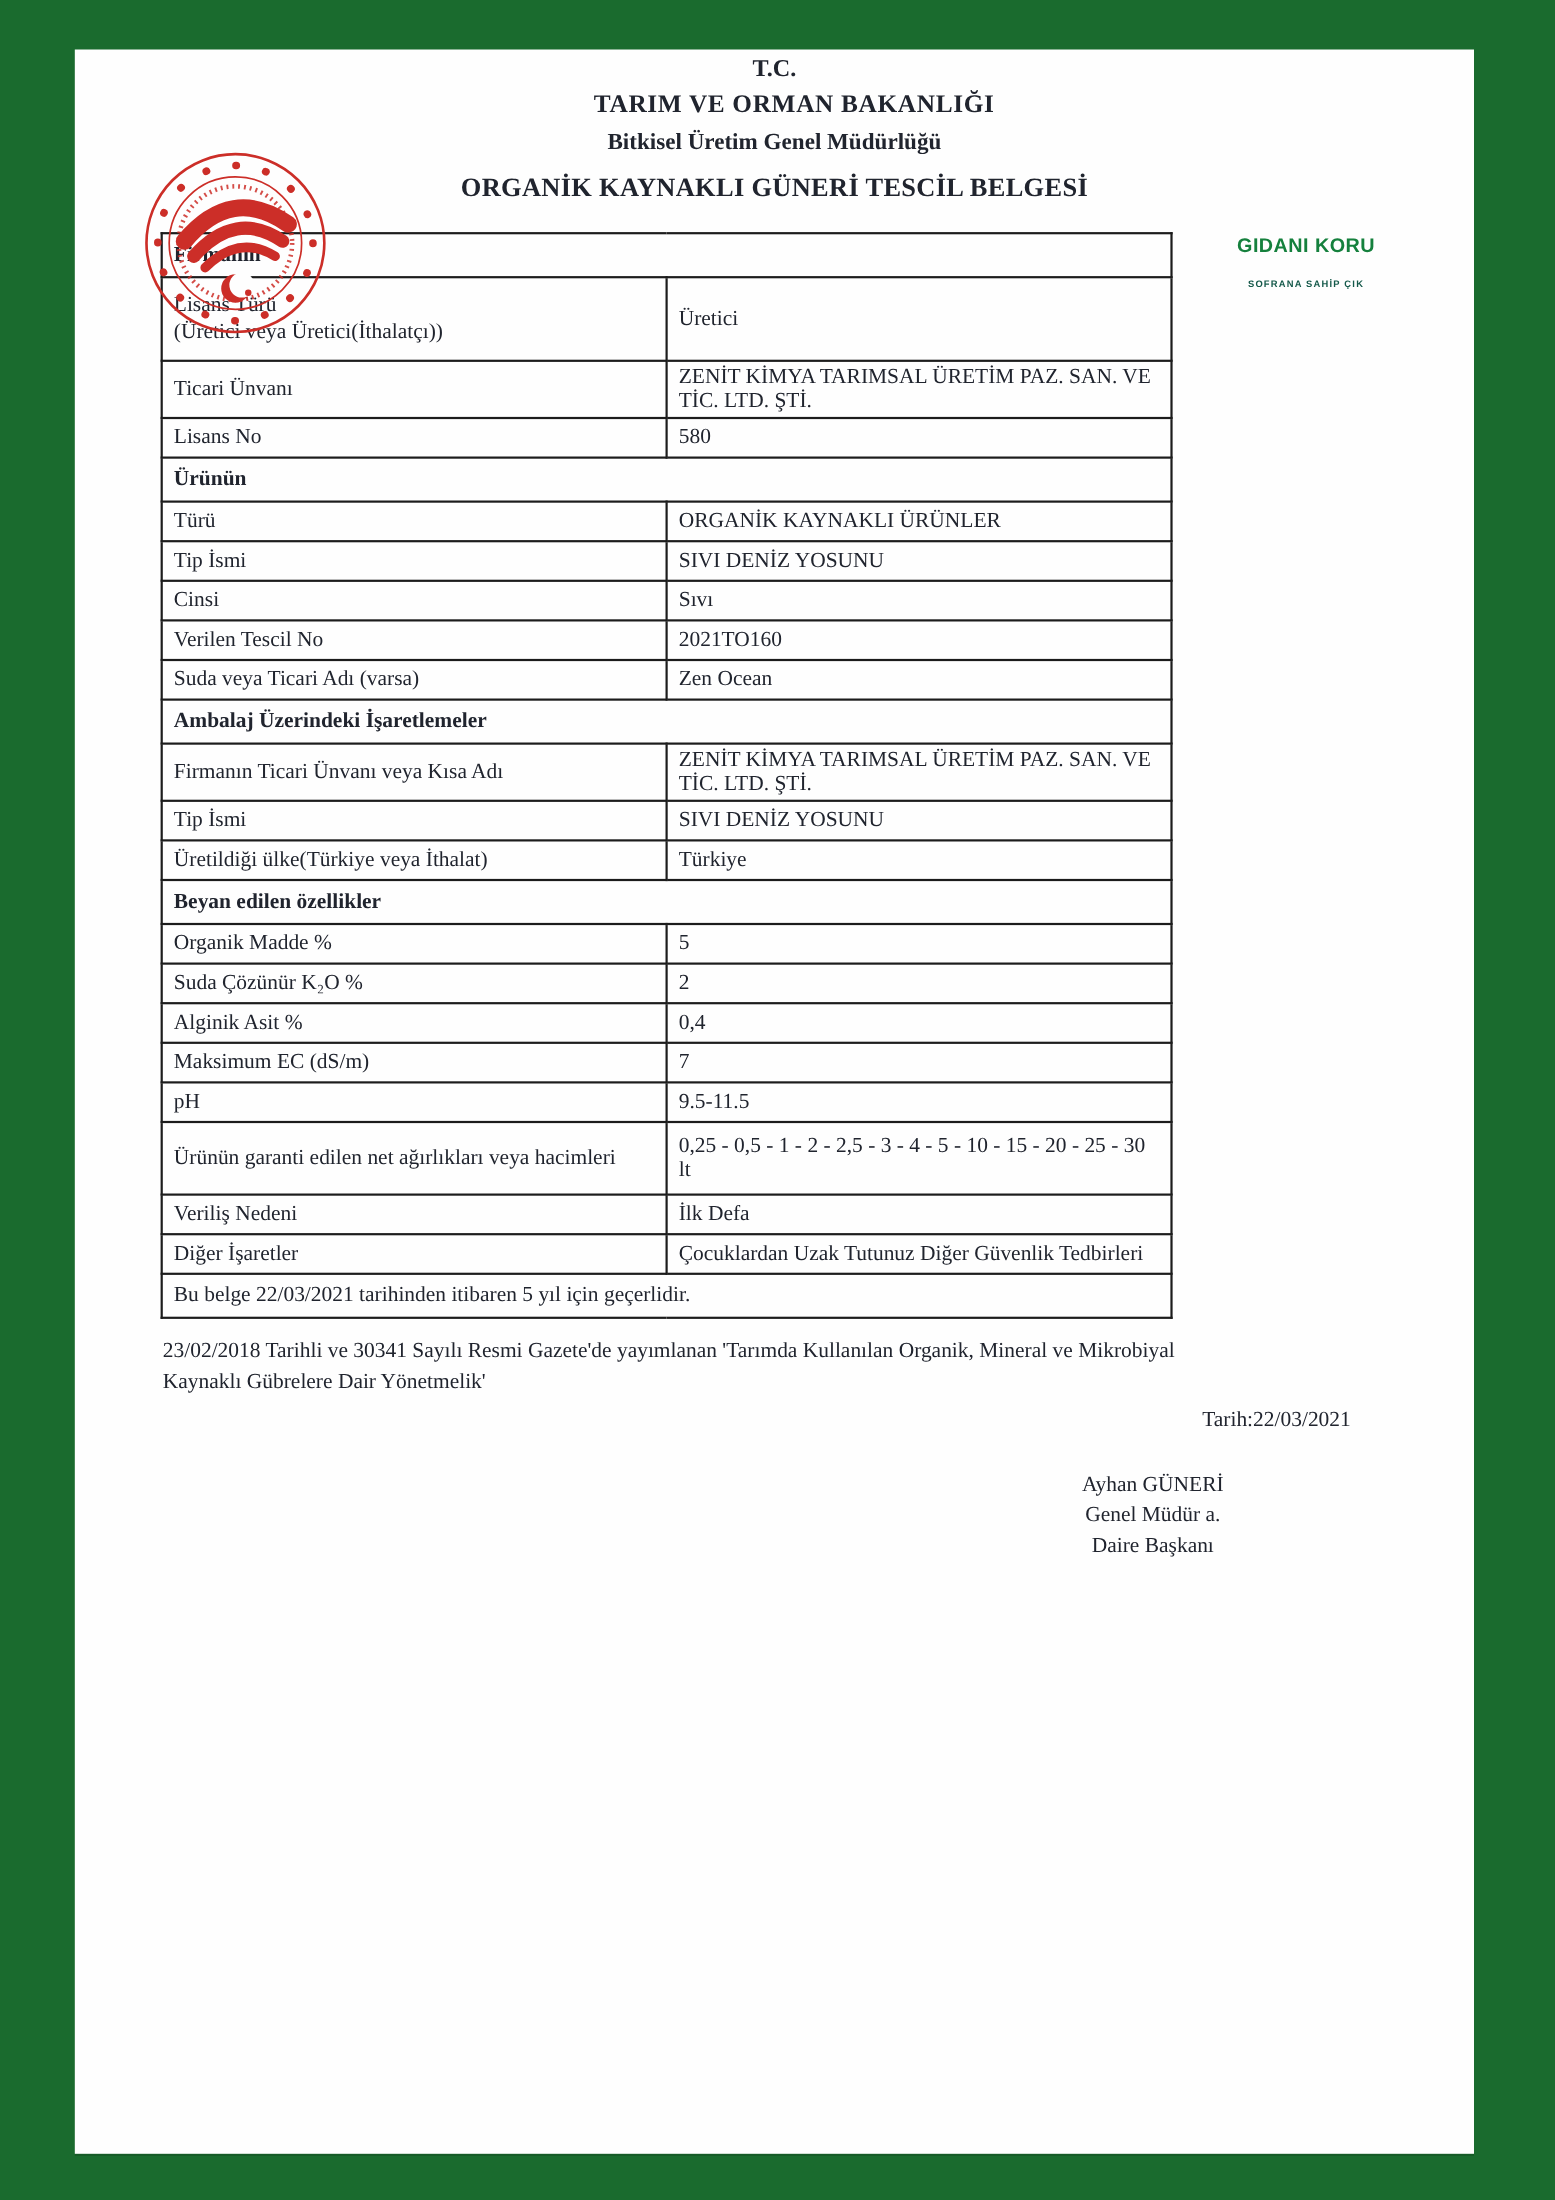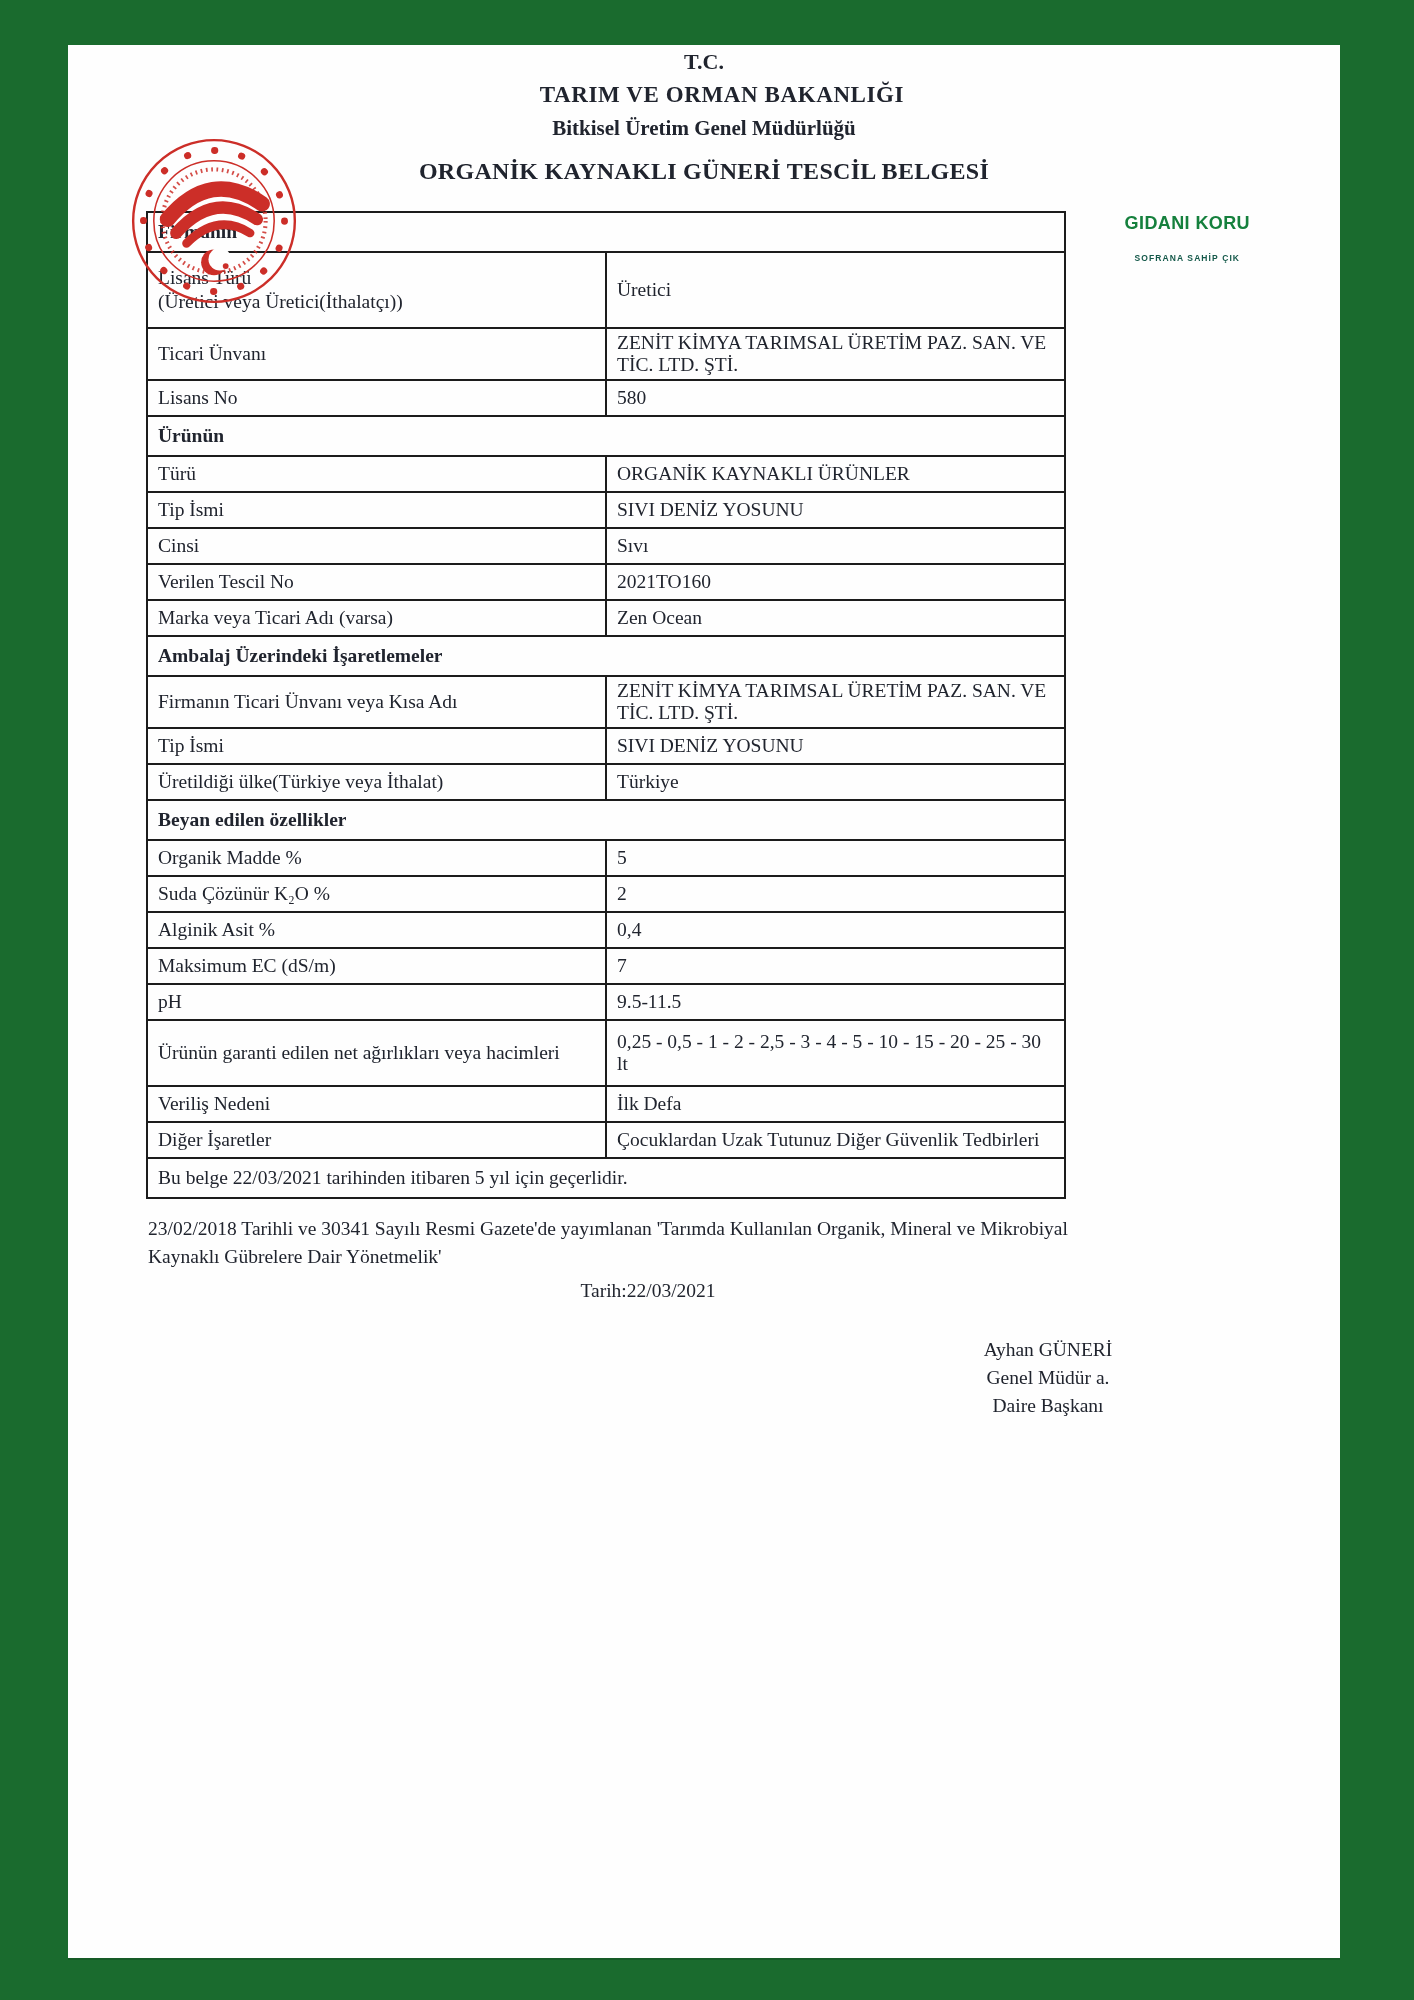"Marka veya Ticari Adı (varsa)" td.lbl { text: Marka -> Suda }
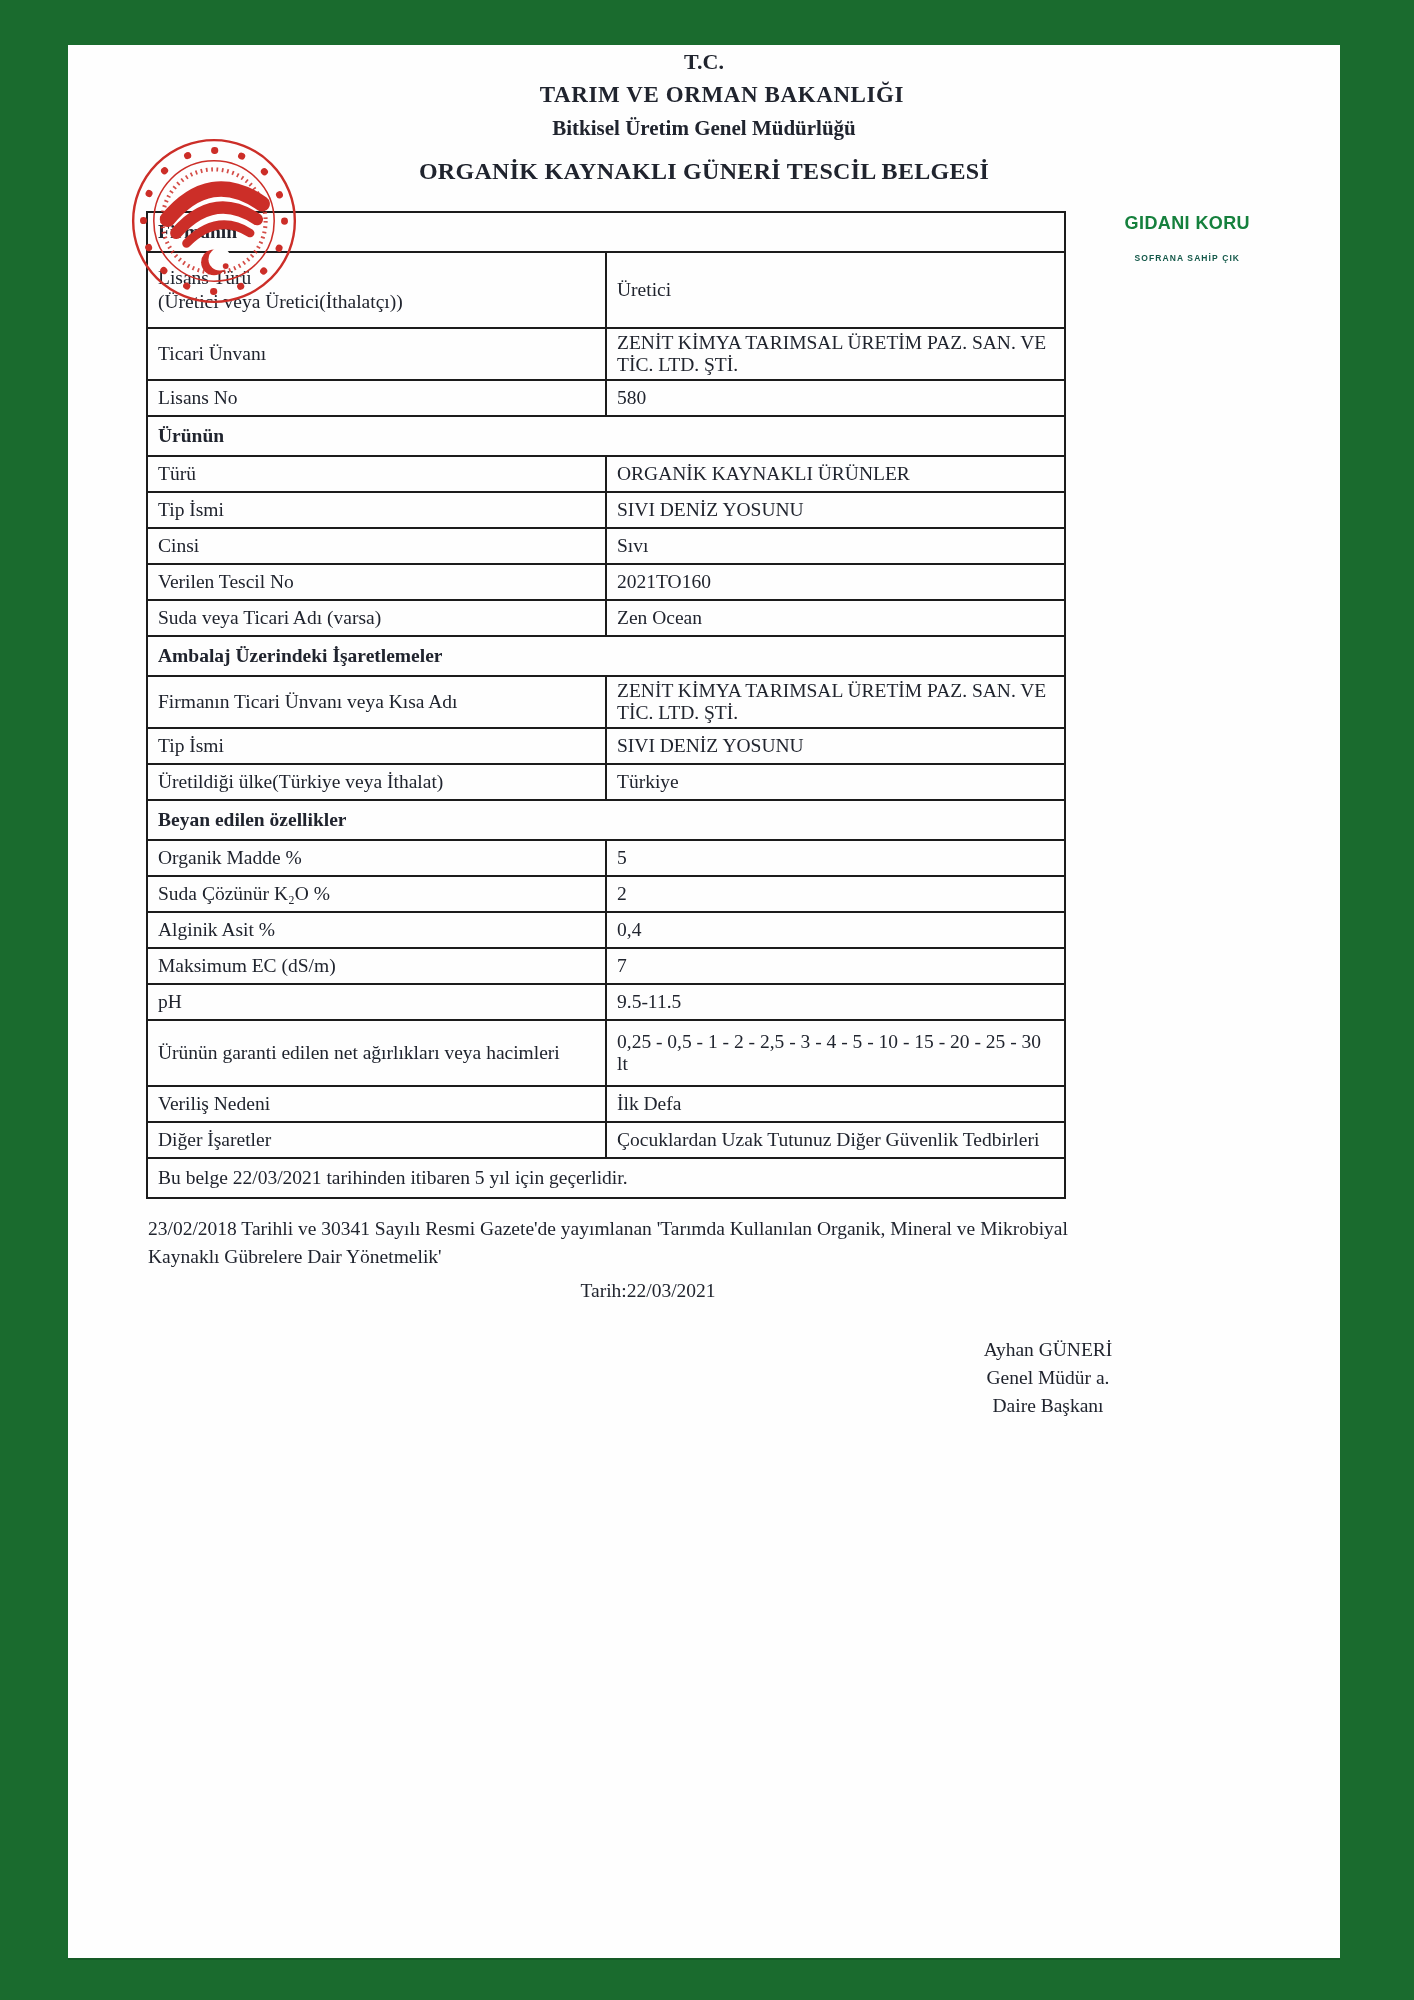"Tarih:22/03/2021" .date-line { text-align: center -> right }
